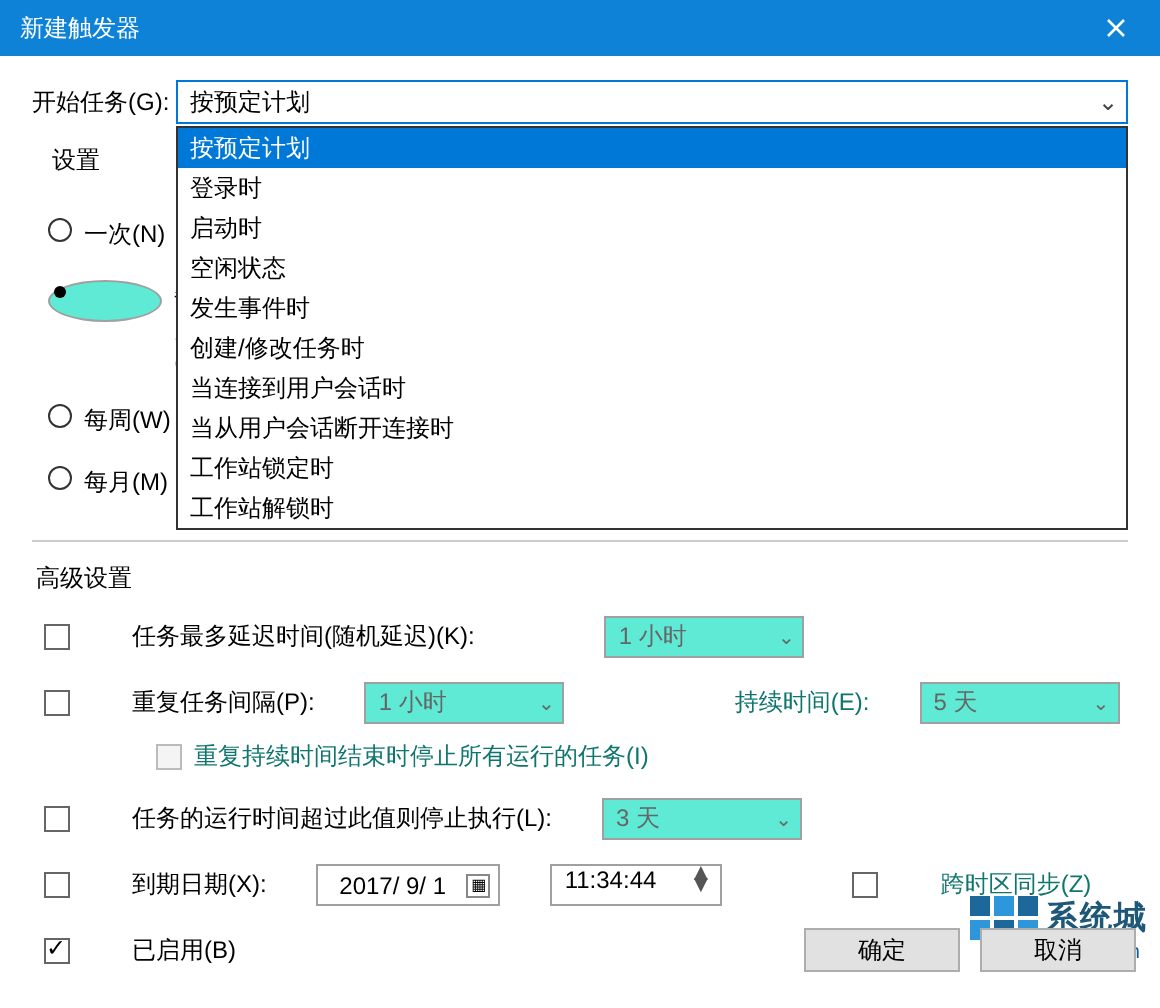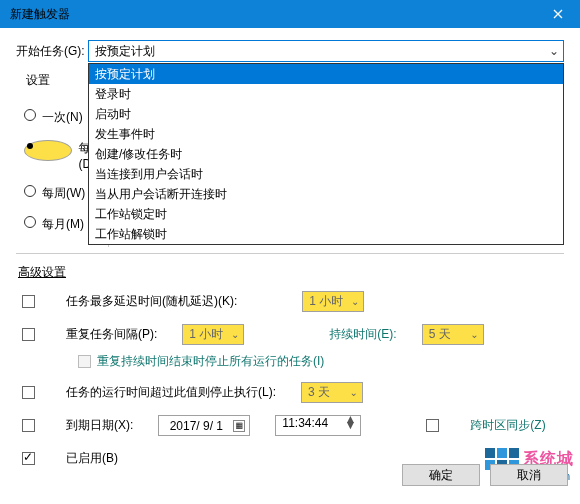"新建触发器" .titlebar { color: #000000 -> #ffffff }
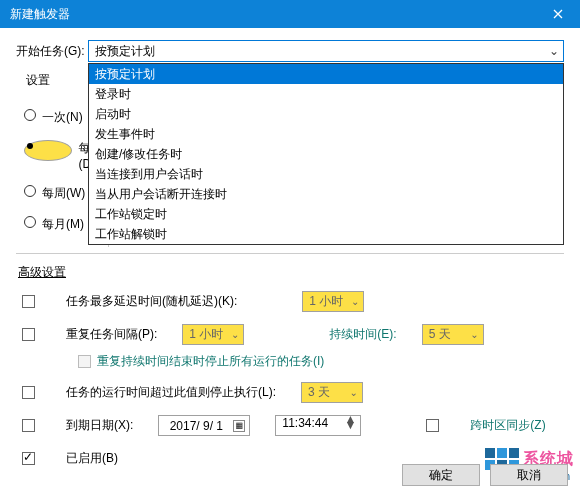"空闲状态" div.dd-item { html: none -> <div>空闲状态</div> }
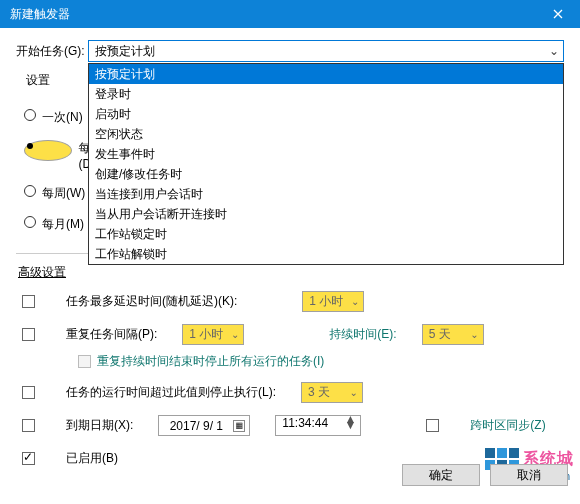"高级设置" .adv-title { text-decoration: underline -> none }
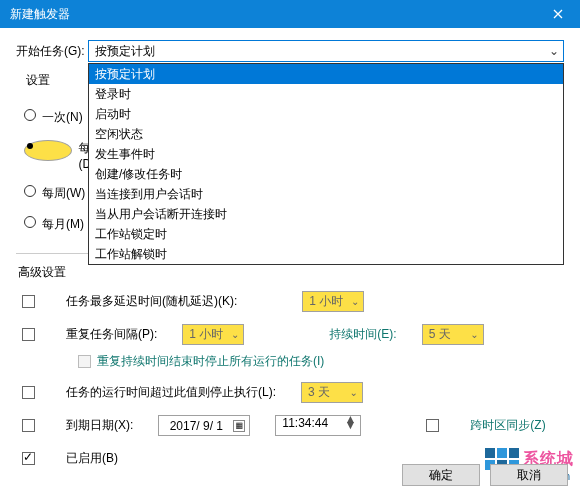"1 小时" .sel { background: #fde047 -> #5eead4; width: 62px -> 100px }
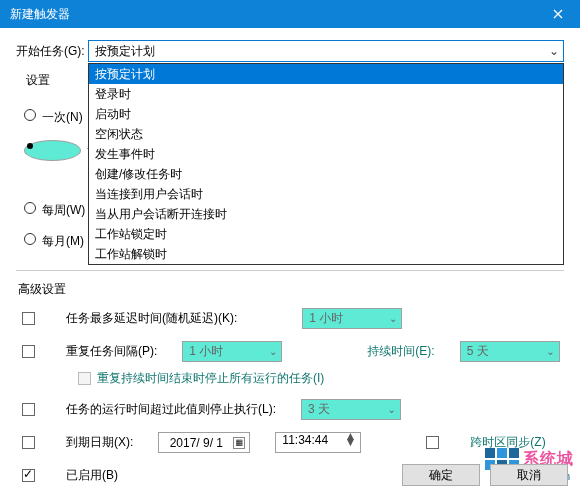"系统城" .wm-txt { color: #ec4899 -> #0c4a6e }
